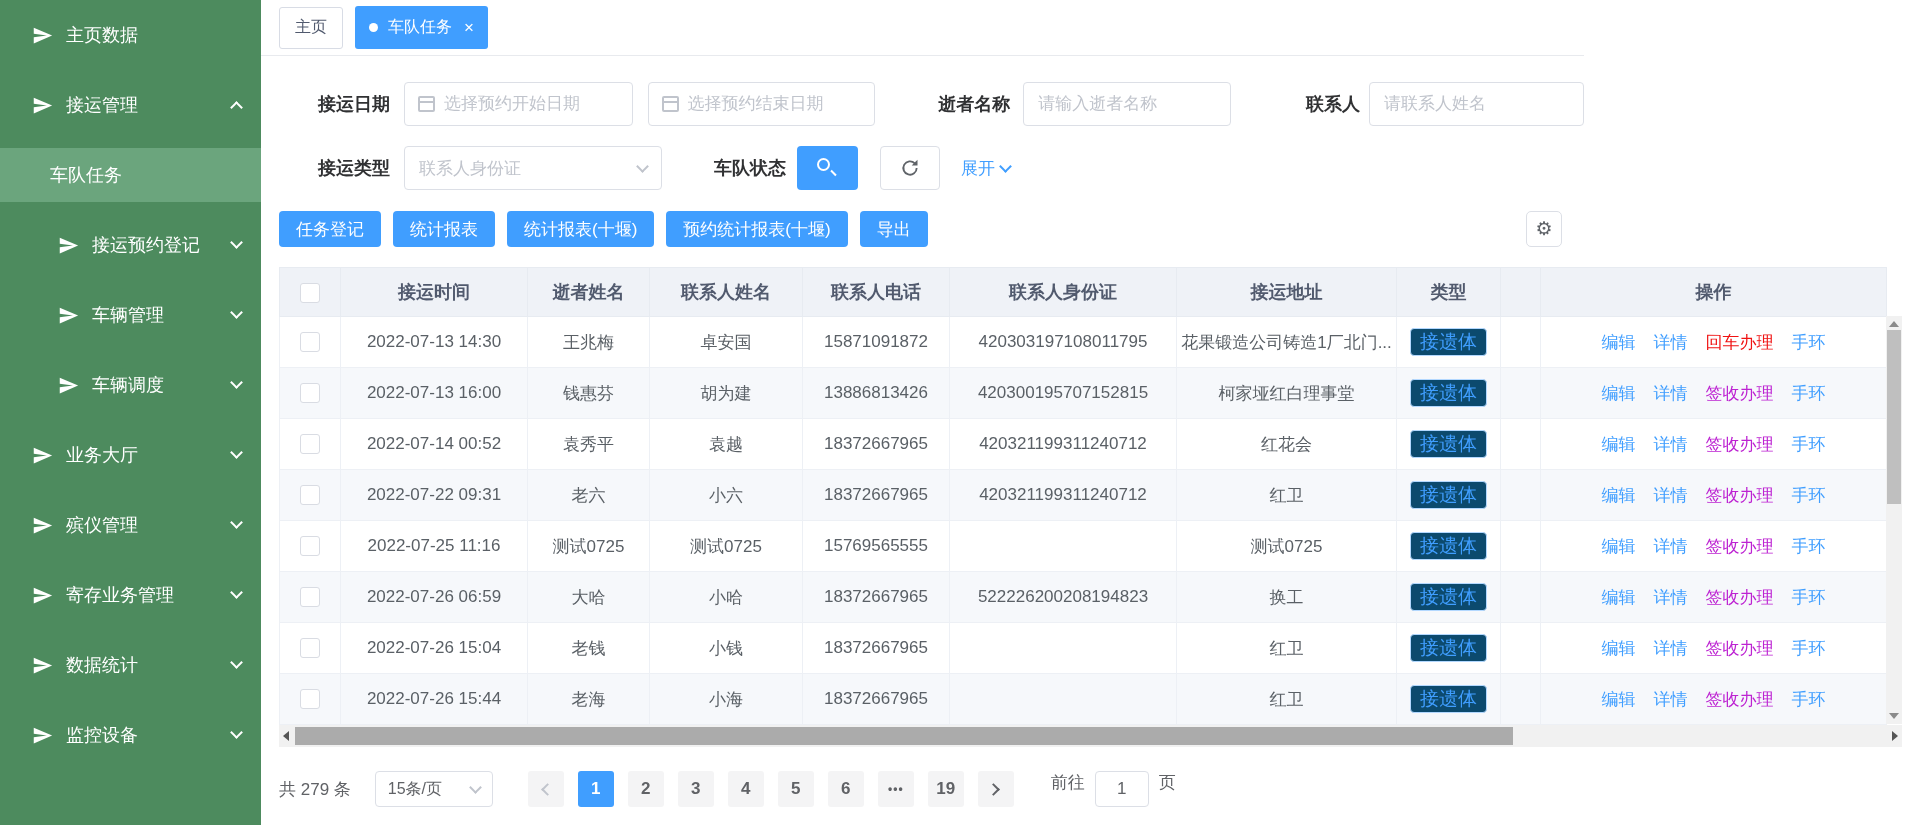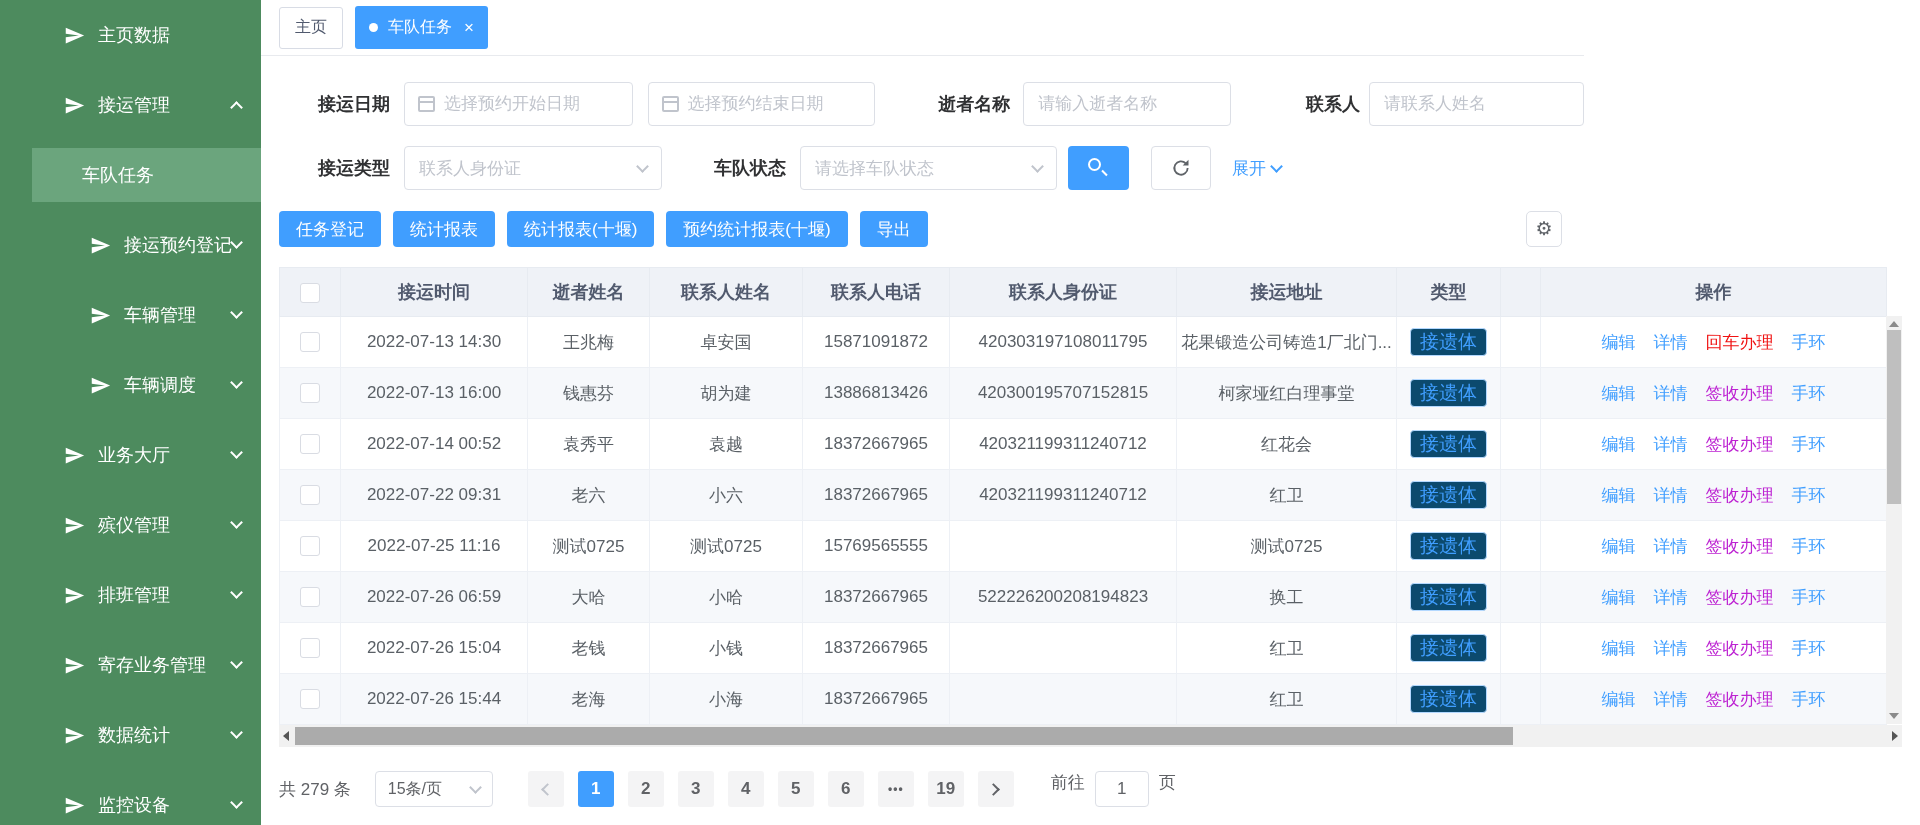"主页数据" .sidebar { padding-left: 32px -> none }
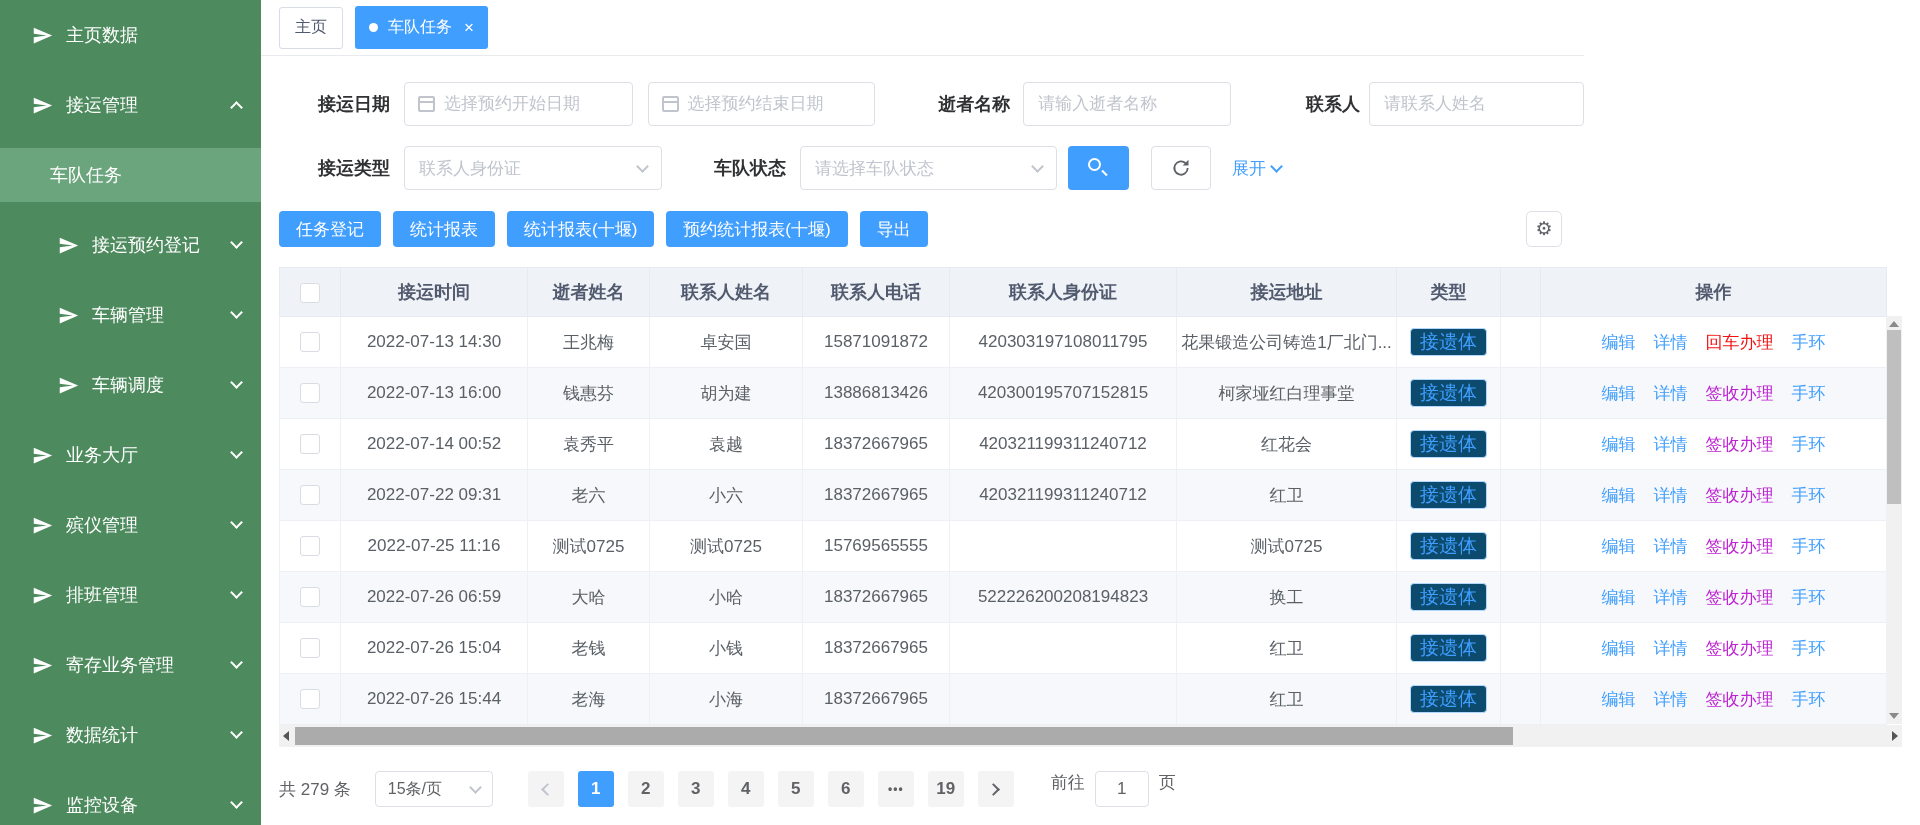"请选择车队状态" div.box { html: <div> <span>请选择车队状态</span> <i></i> </div> -> none }
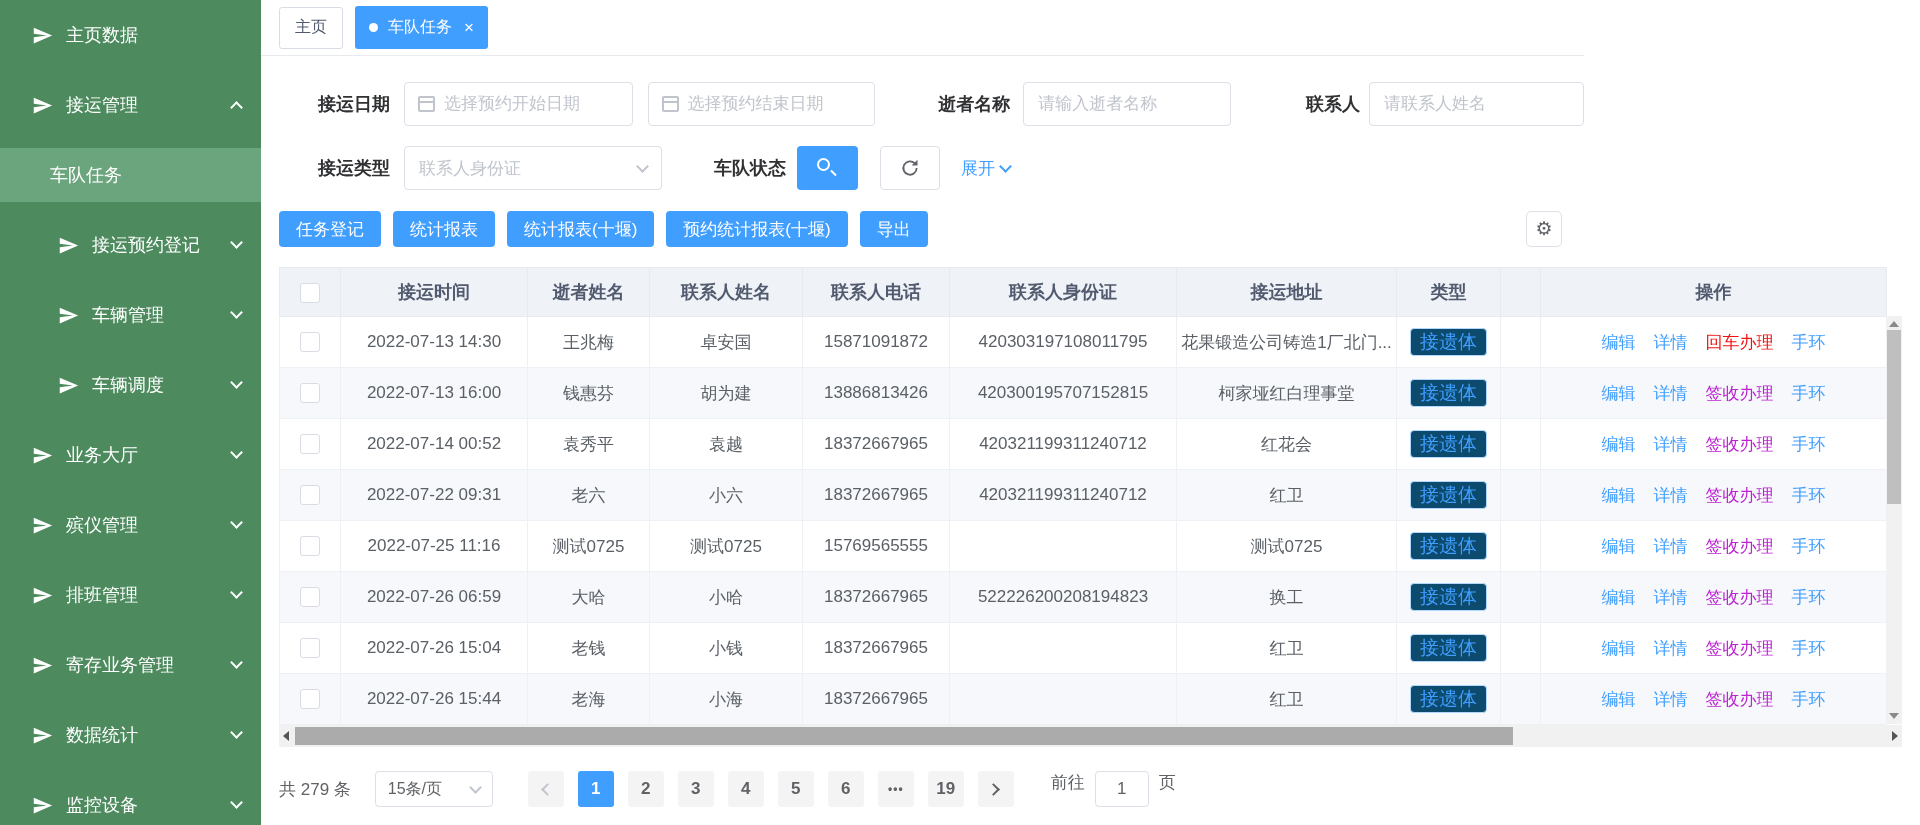"排班管理" div.side-item { html: <div> <svg> <path></path> </svg> <span>排班管理</span> <i></i> </div> -> none }
